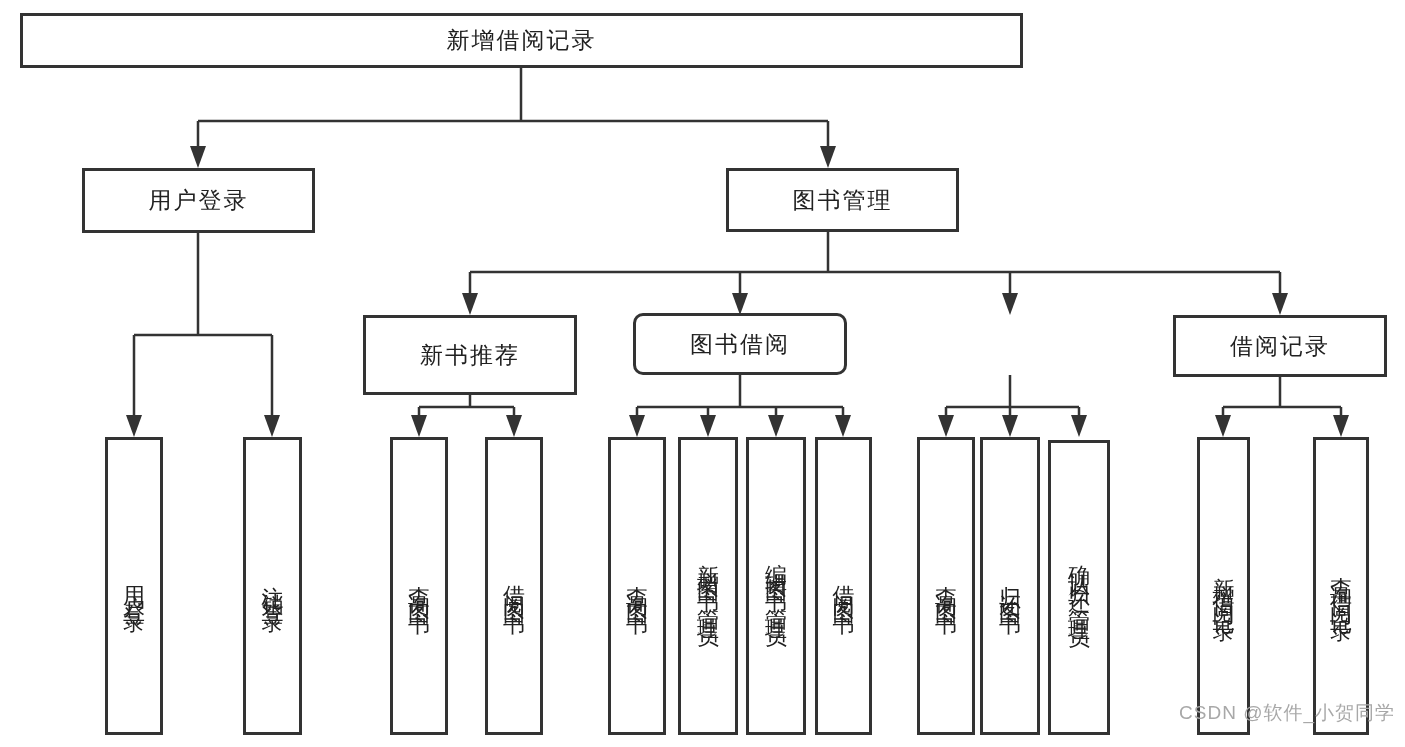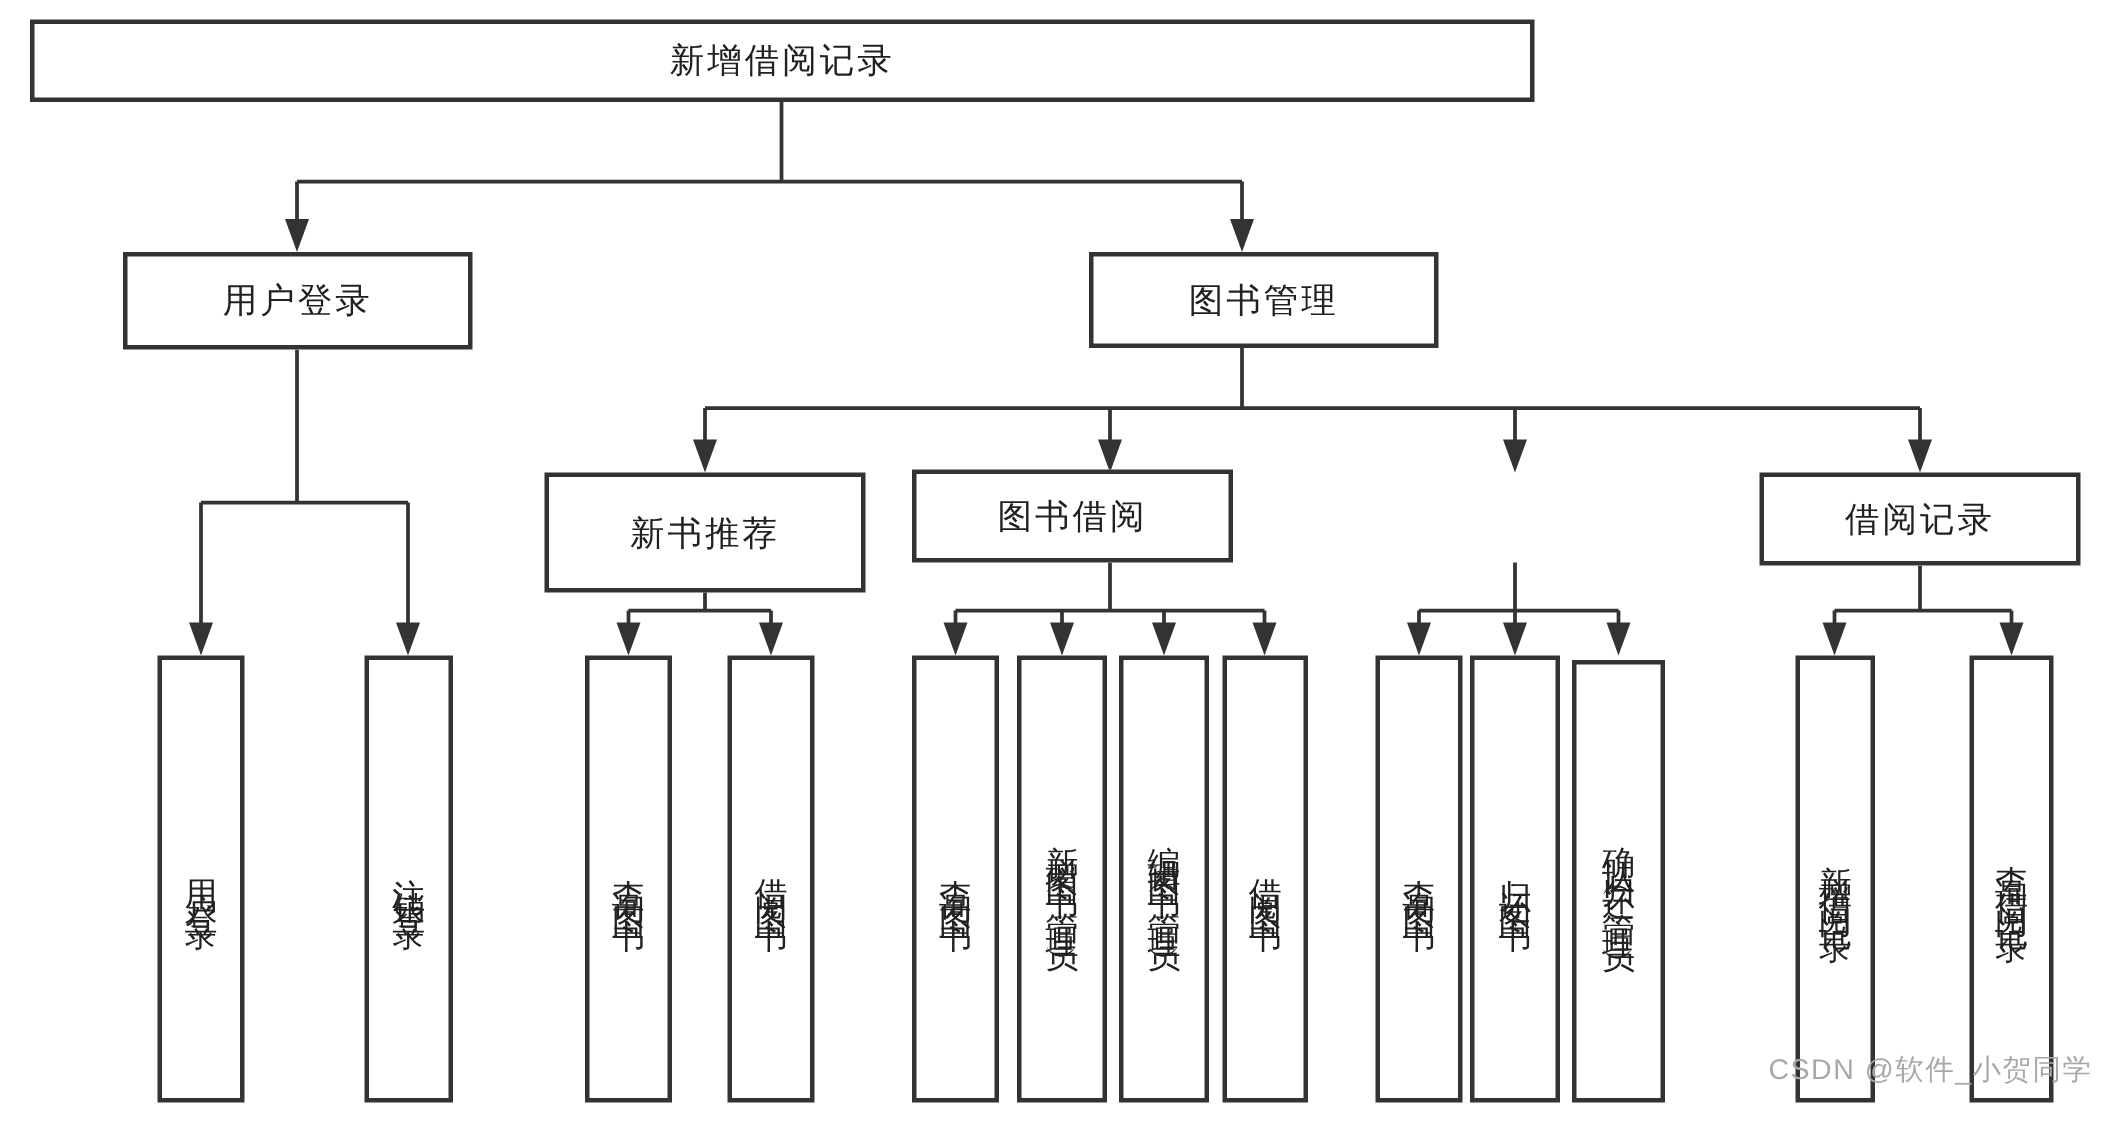"图书借阅" div.box { border-radius: none -> 10px; left: 608px -> 633px }
